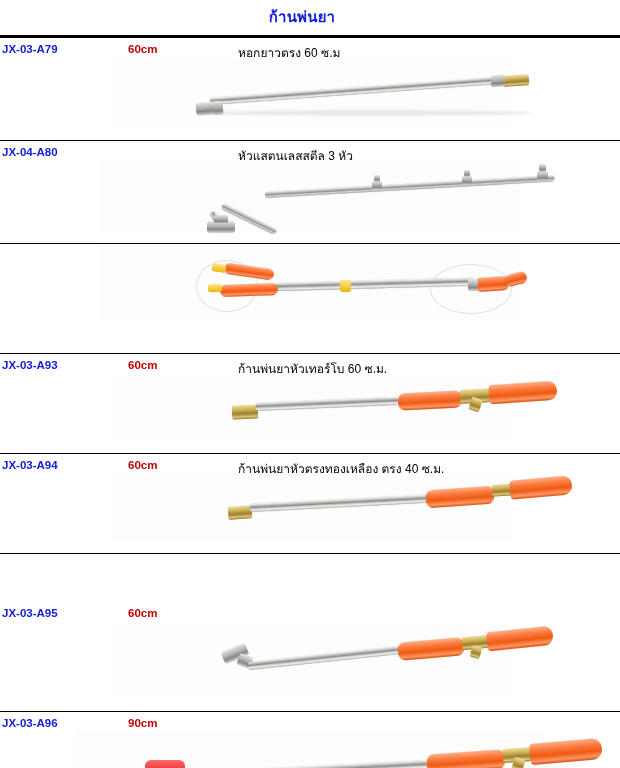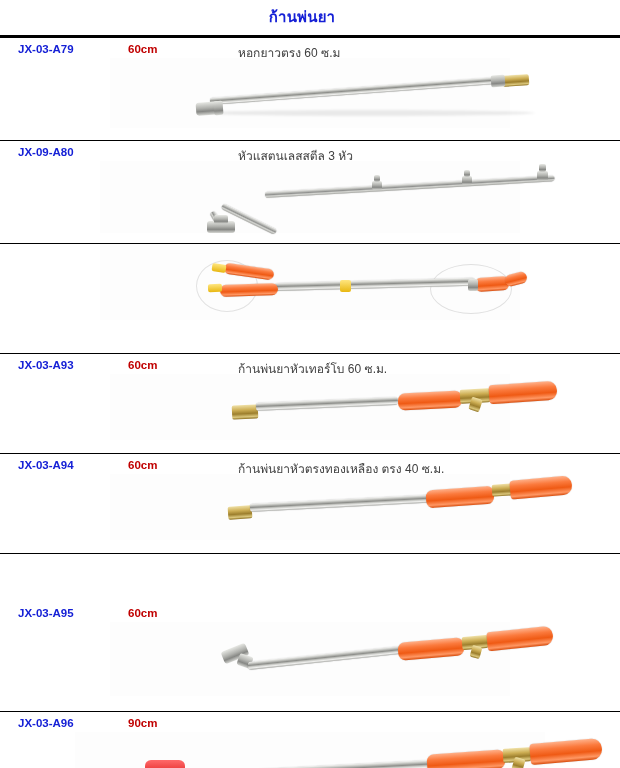"JX-03-A79" .code { padding-left: 18px -> 2px }
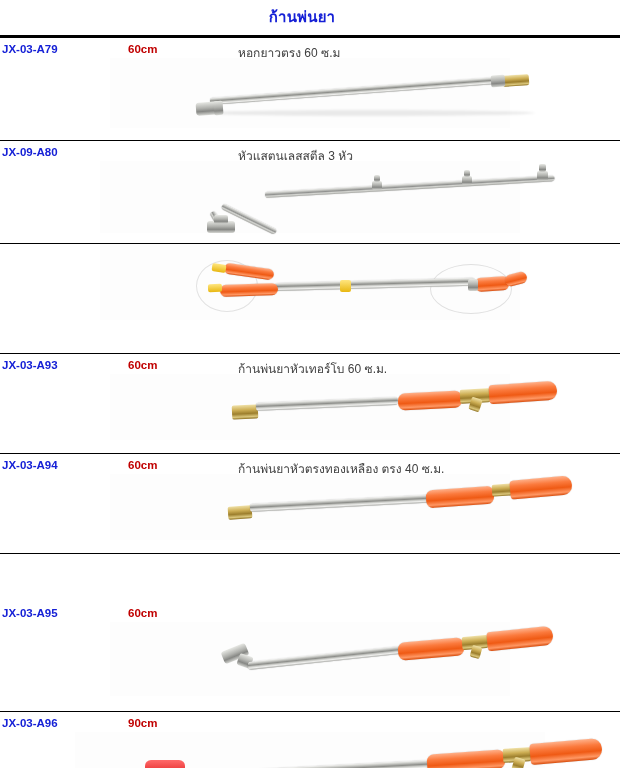"หอกยาวตรง 60 ซ.ม" .desc { color: #404040 -> #000000 }
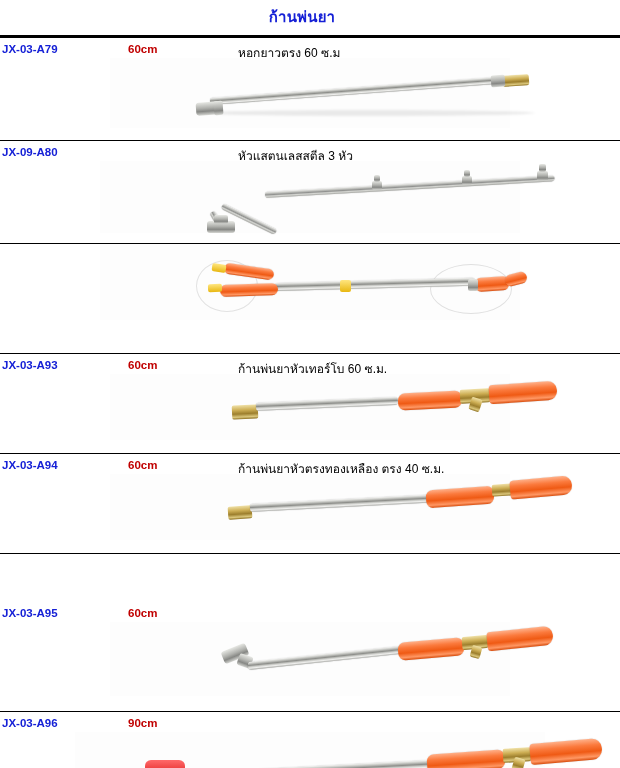"JX-09-A80" div.code { text: JX-09-A80 -> JX-04-A80 }
